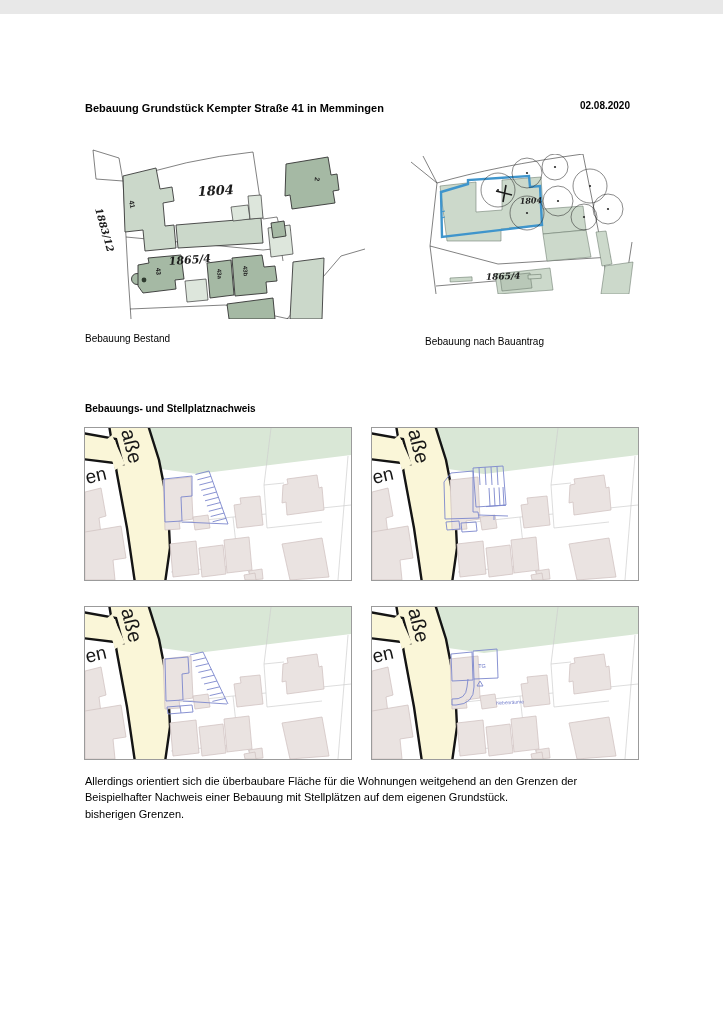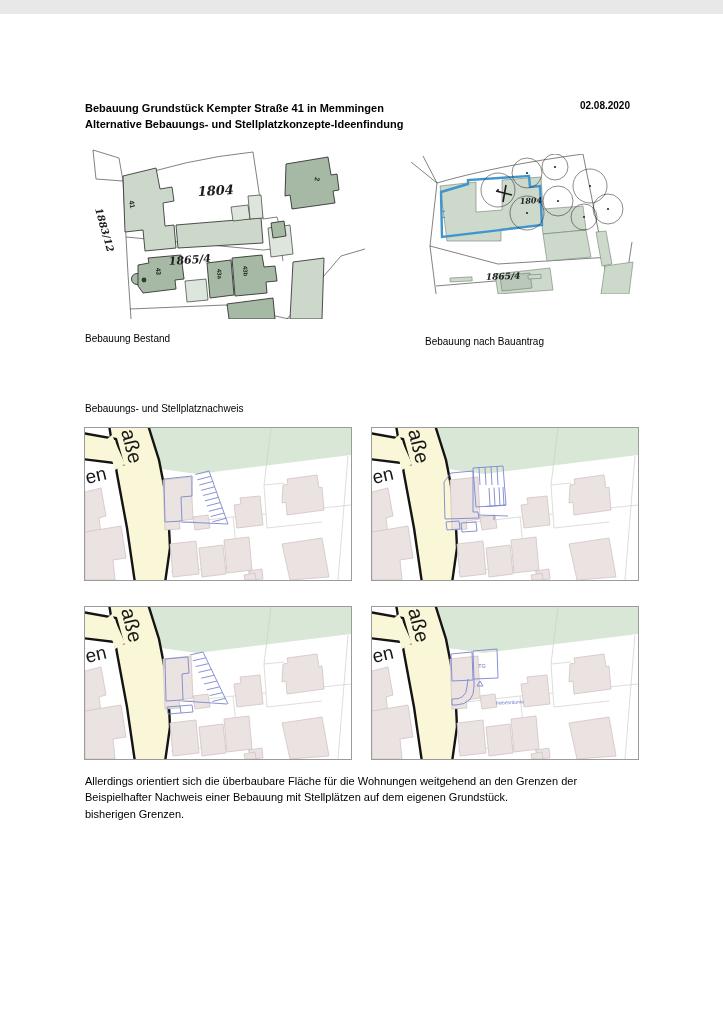"Alternative Bebauungs- und" div { html: <div>Alternative Bebauungs- und Stellplatzkonzepte-Ideenfindung</div> -> none }
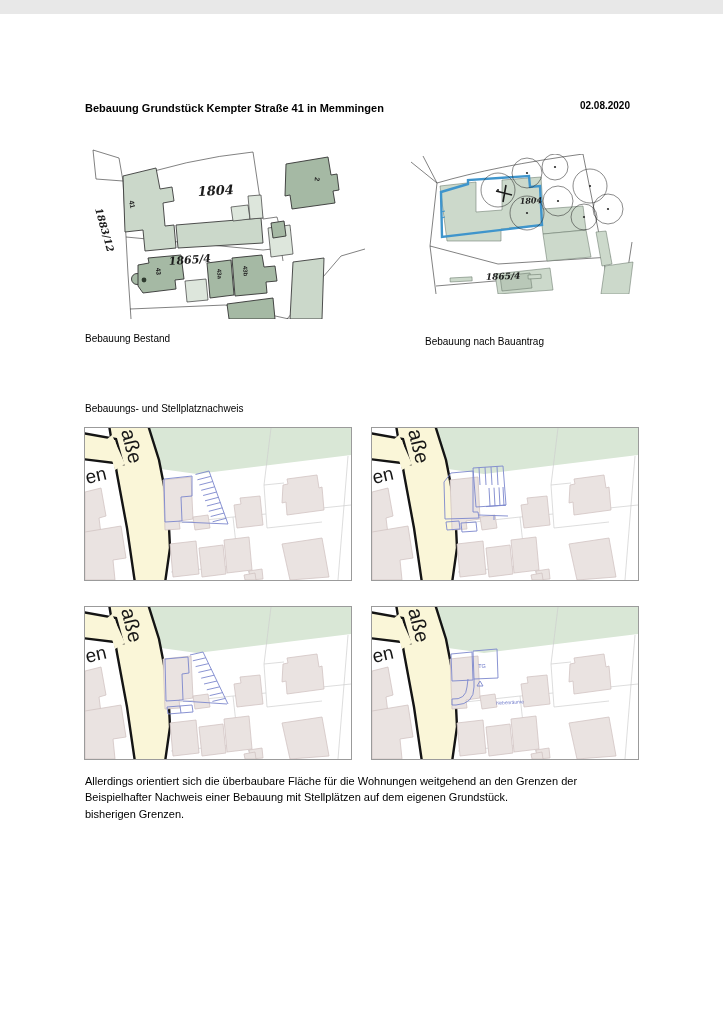"Bebauungs- und Stellplatznachweis" div.abs { font-weight: none -> bold }
